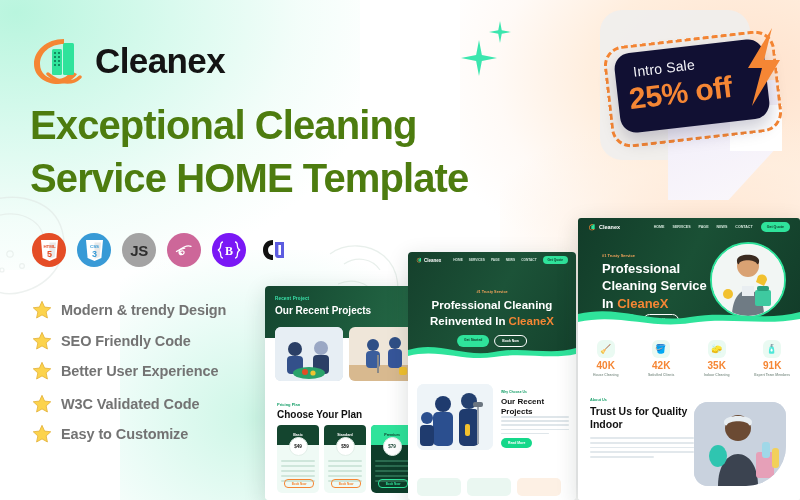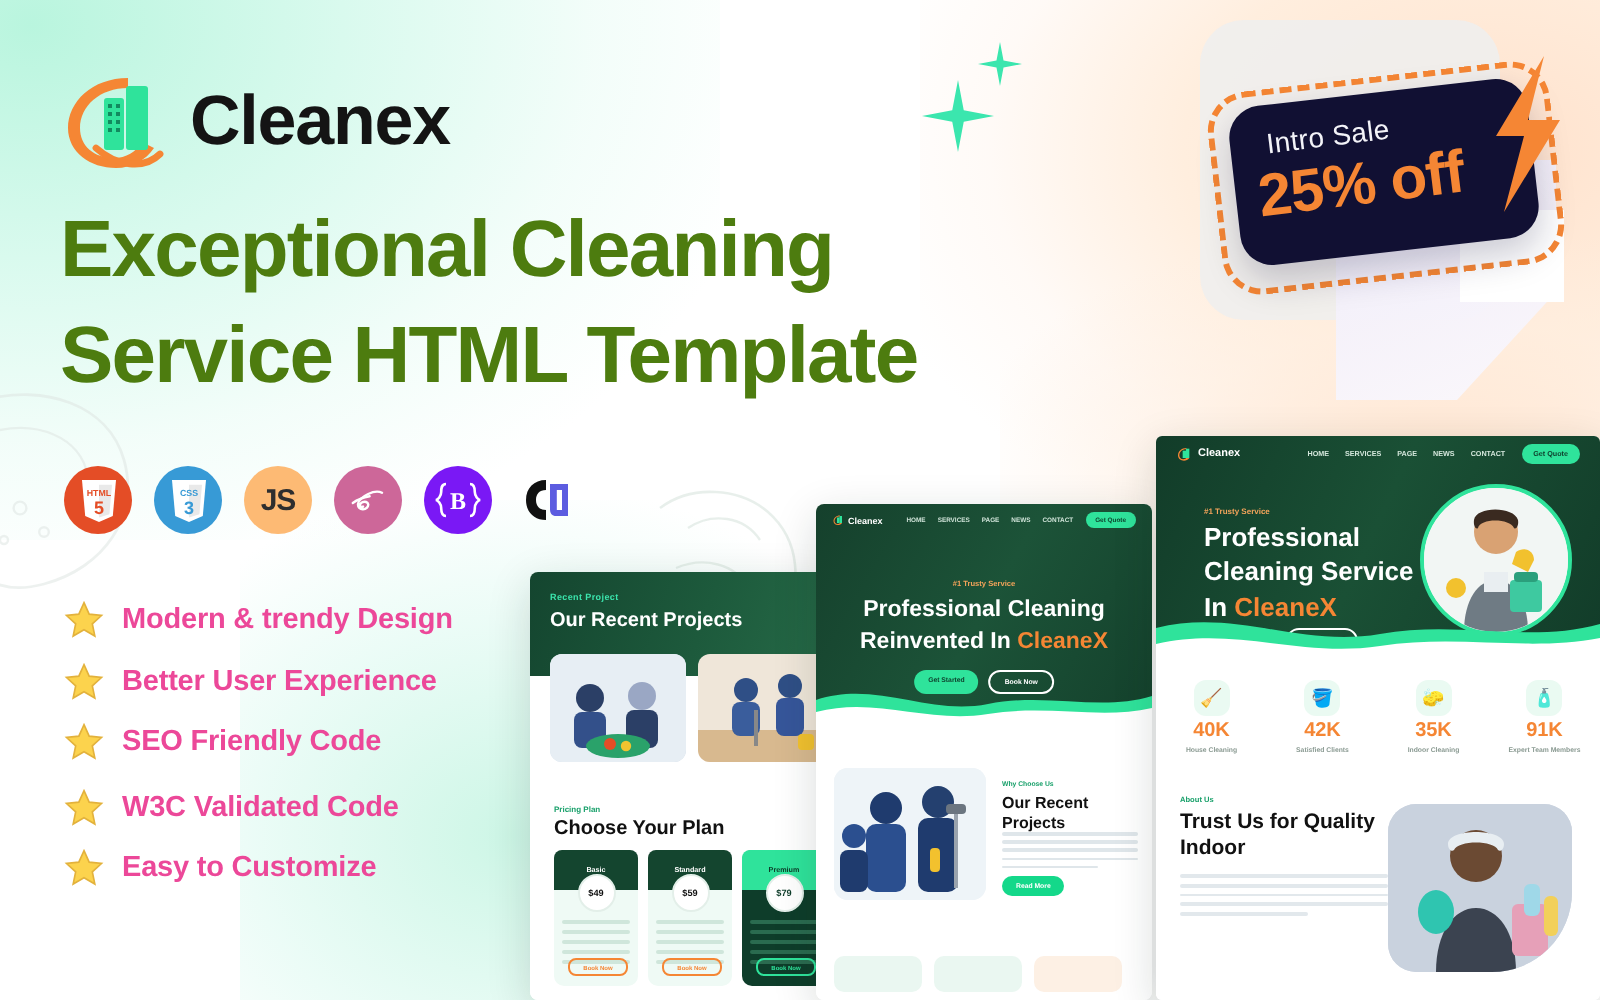"Service HTML Template" span { text: HTML -> HOME }
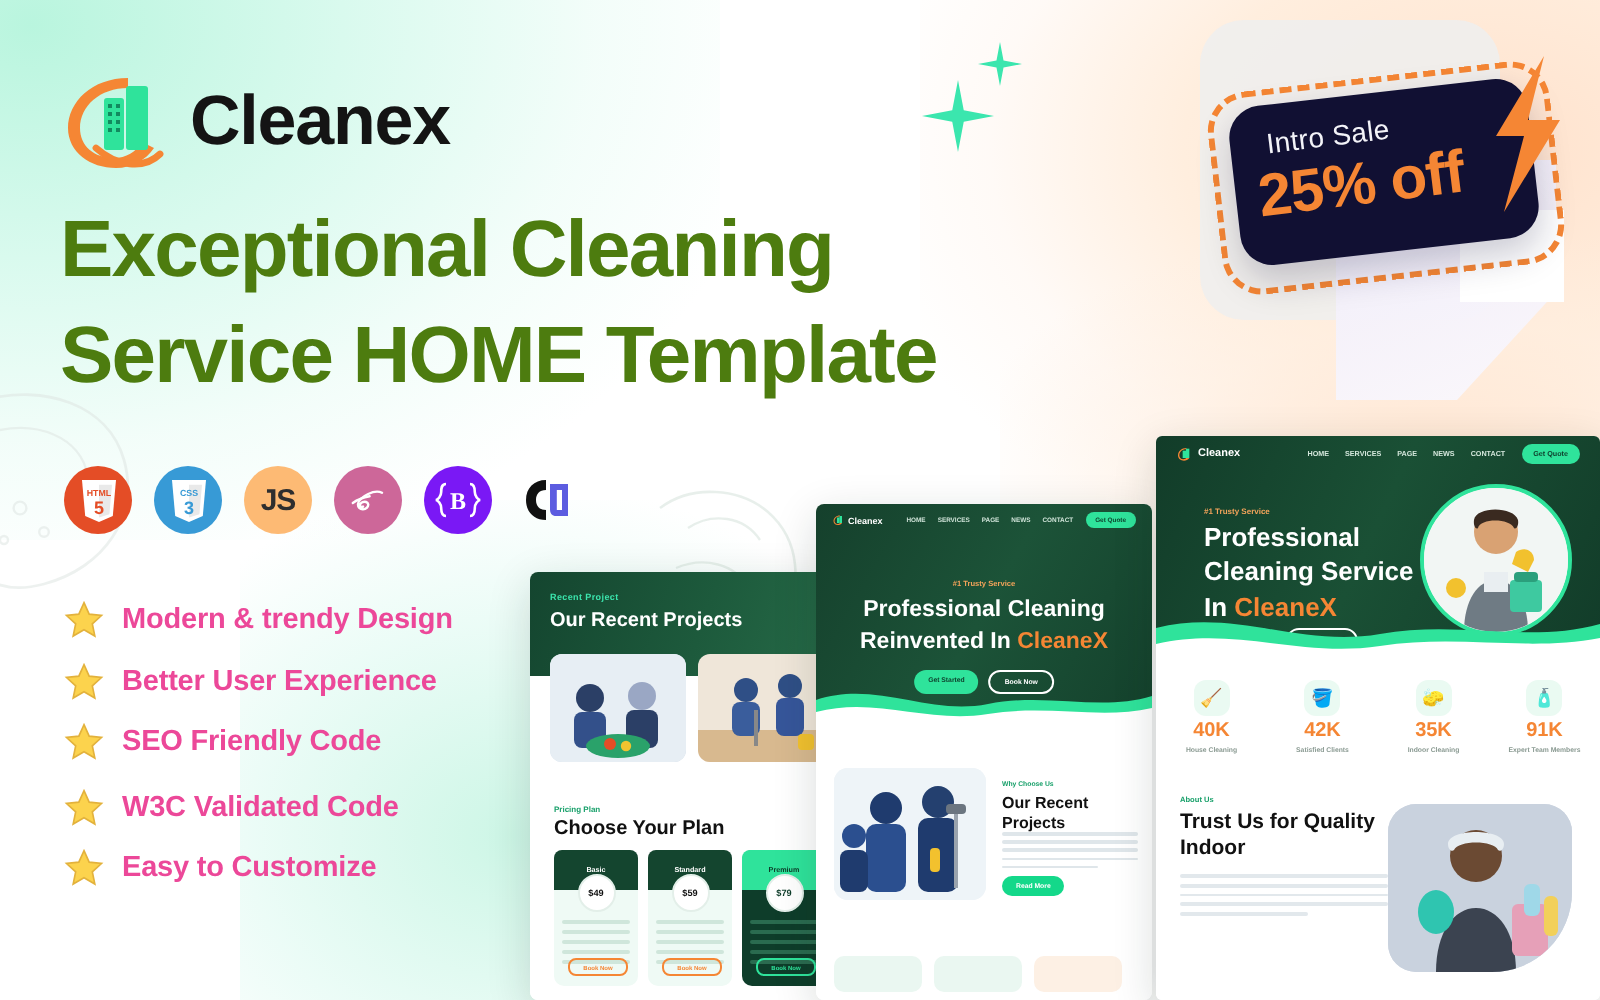"JS" div.tech { background: #fdba74 -> #a3a3a3 }
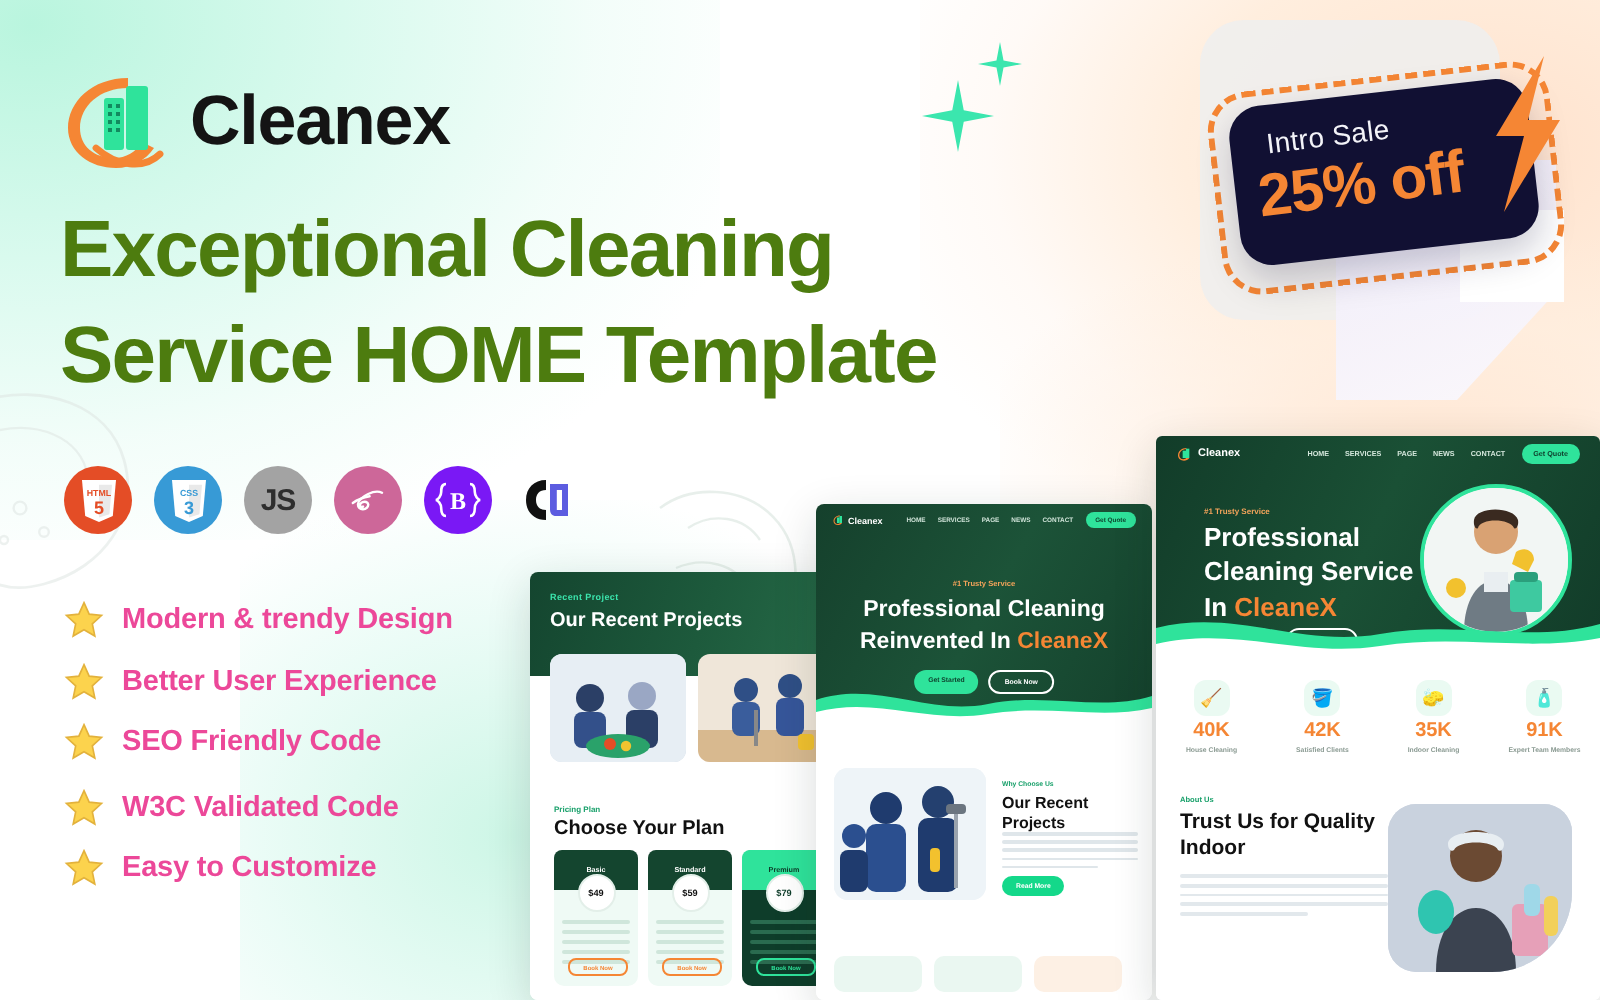"Modern & trendy Design" .feature-text { color: #ec4899 -> #737373 }
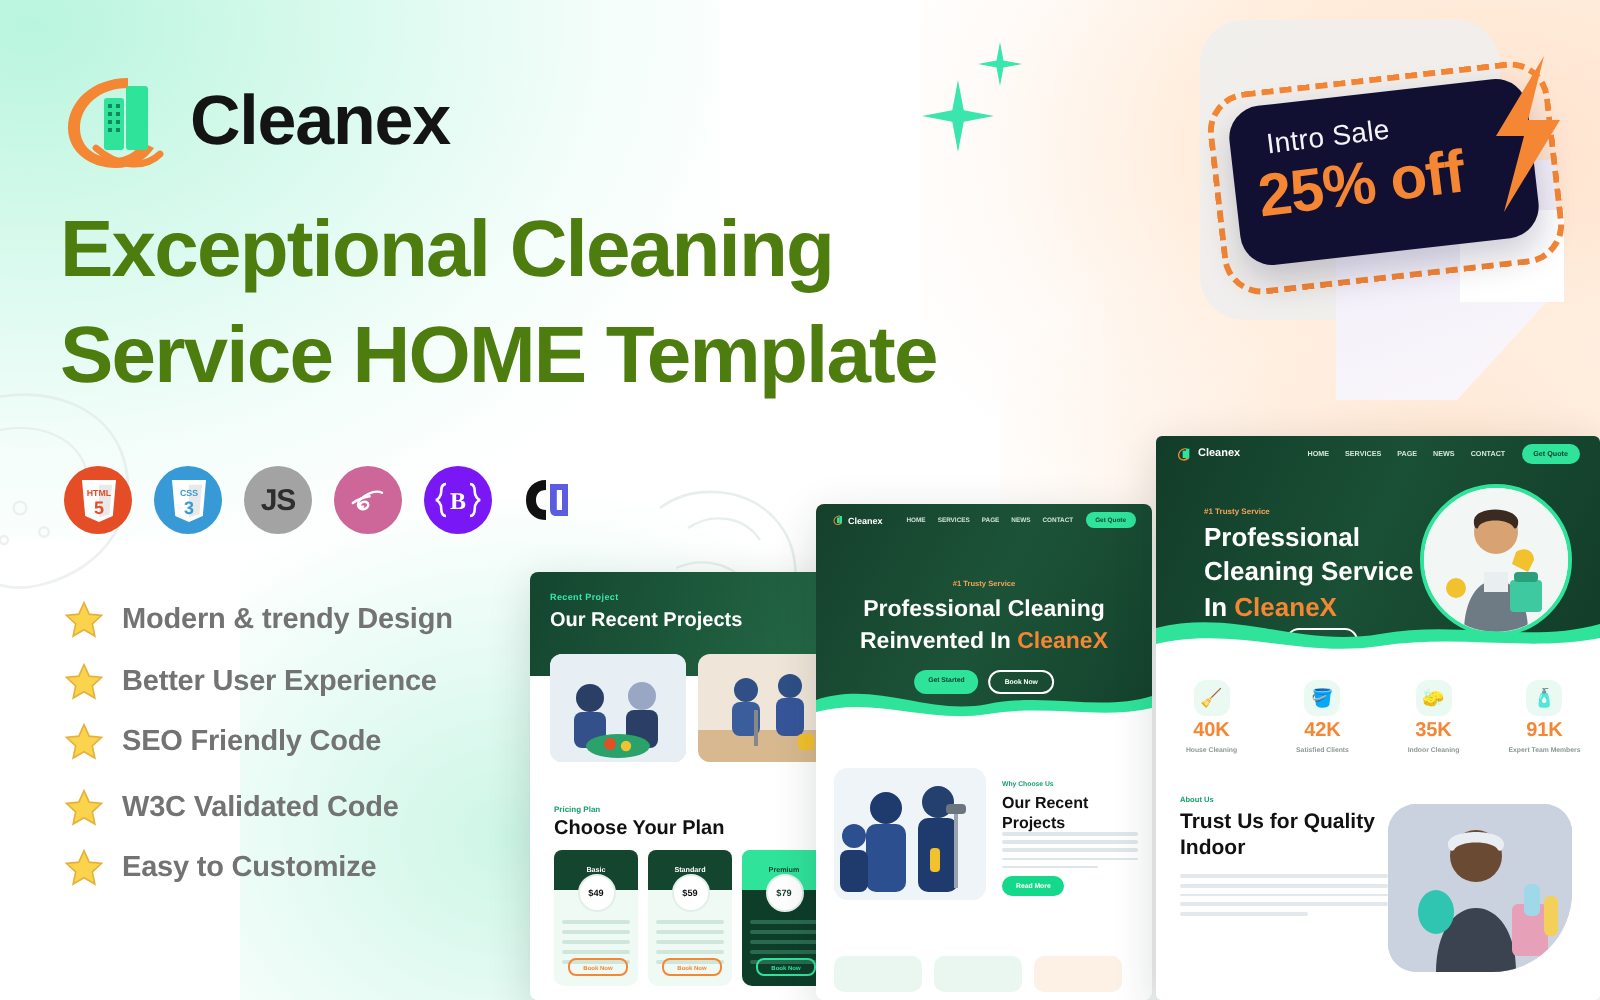"Better User Experience" div.feature { order: before "SEO Friendly Code" -> after "SEO Friendly Code" }
